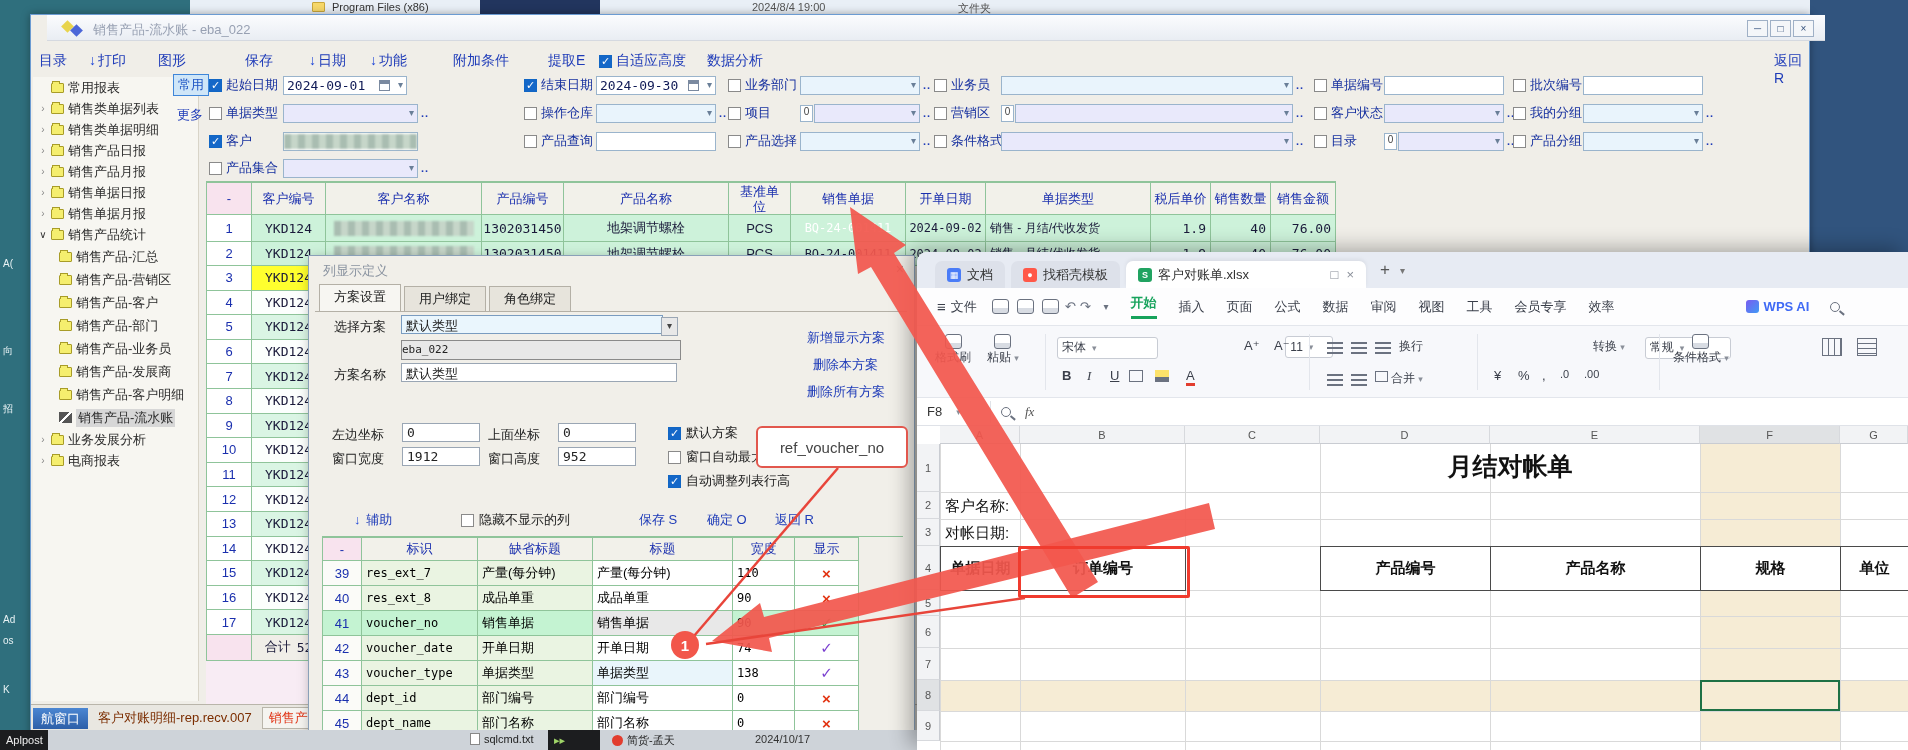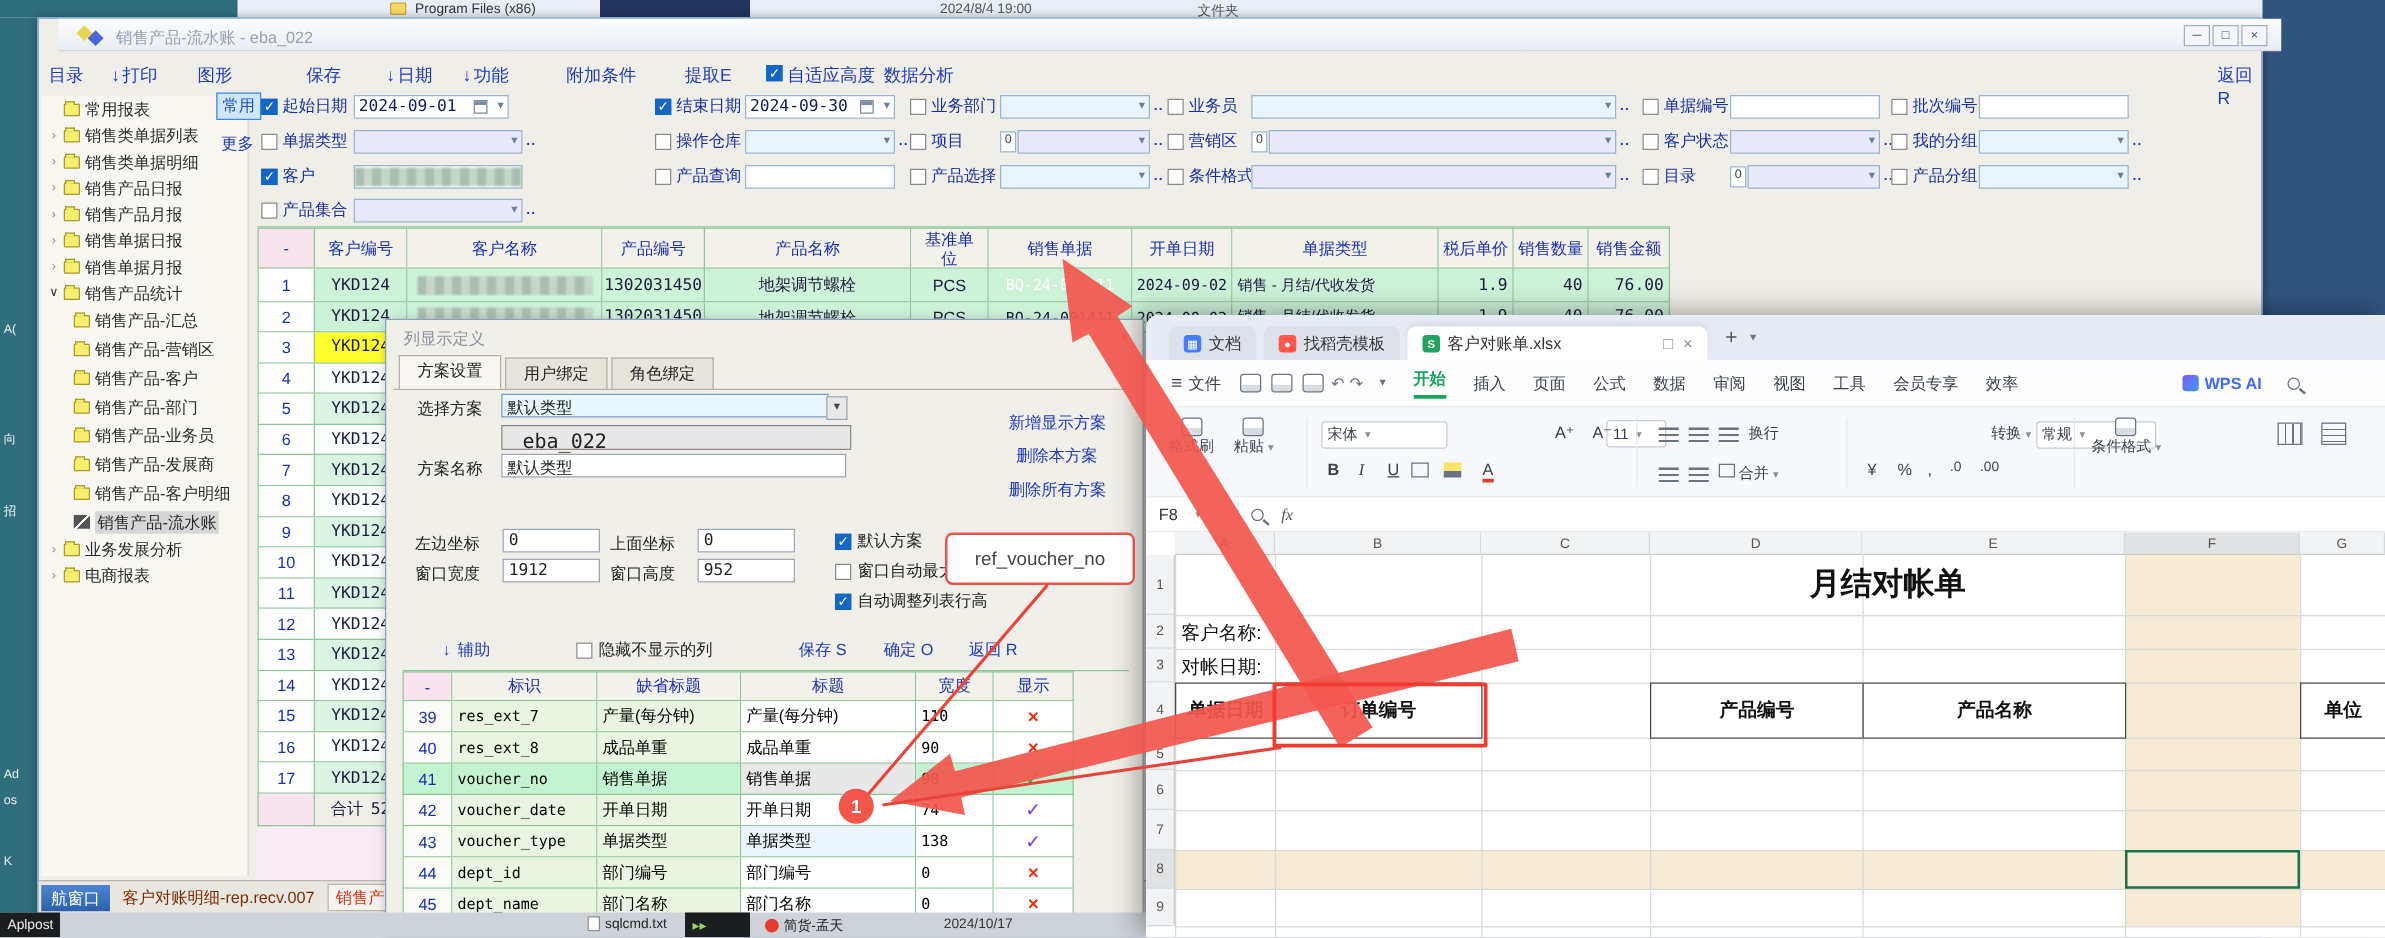"自适应高度" span.ti2 { align-items: none -> center; left: 582px -> 568px }
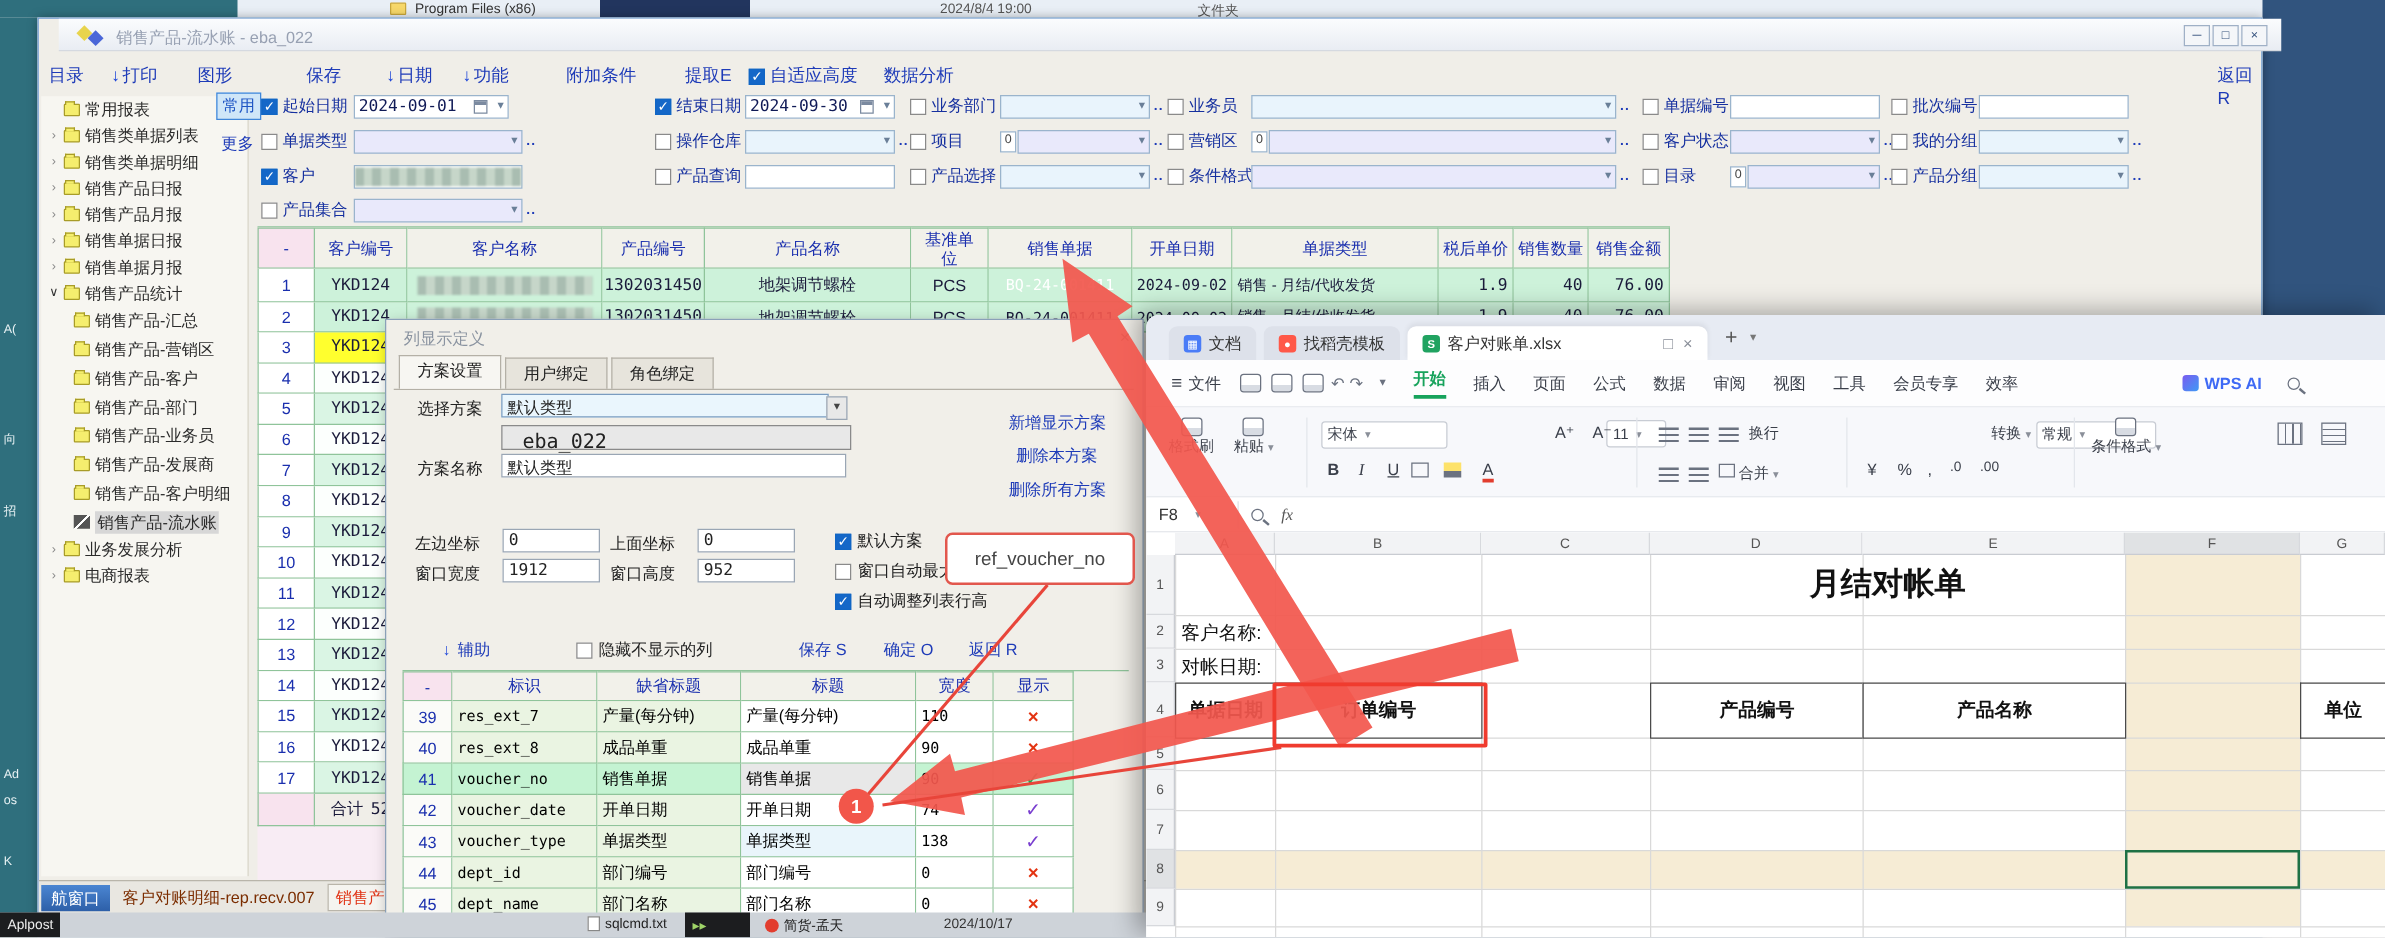"eba_022" .dro { font-size: 16px -> 11px; padding: 2px 16px -> 2px 0 }
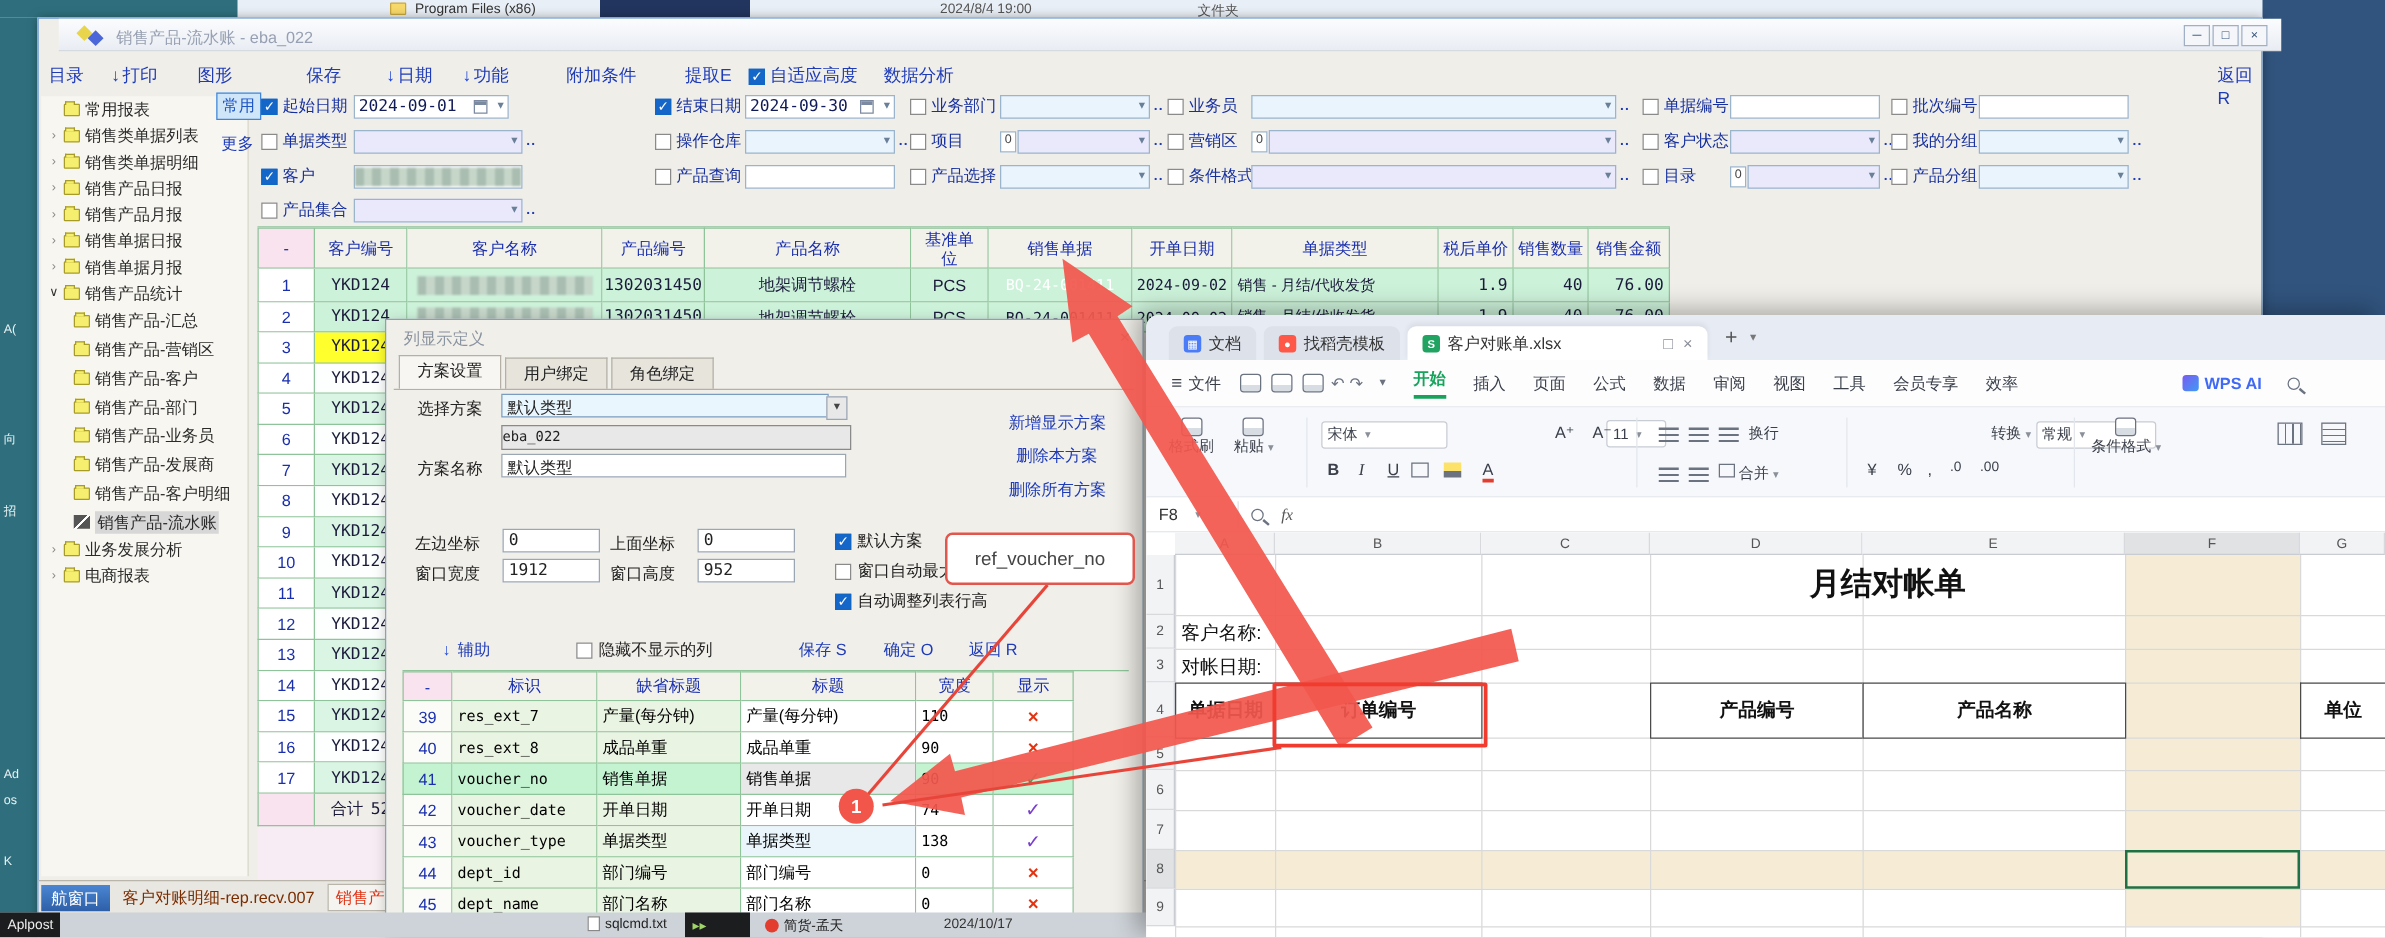"常规" span.rcombo { left: 556px -> 572px; width: 96px -> 86px }
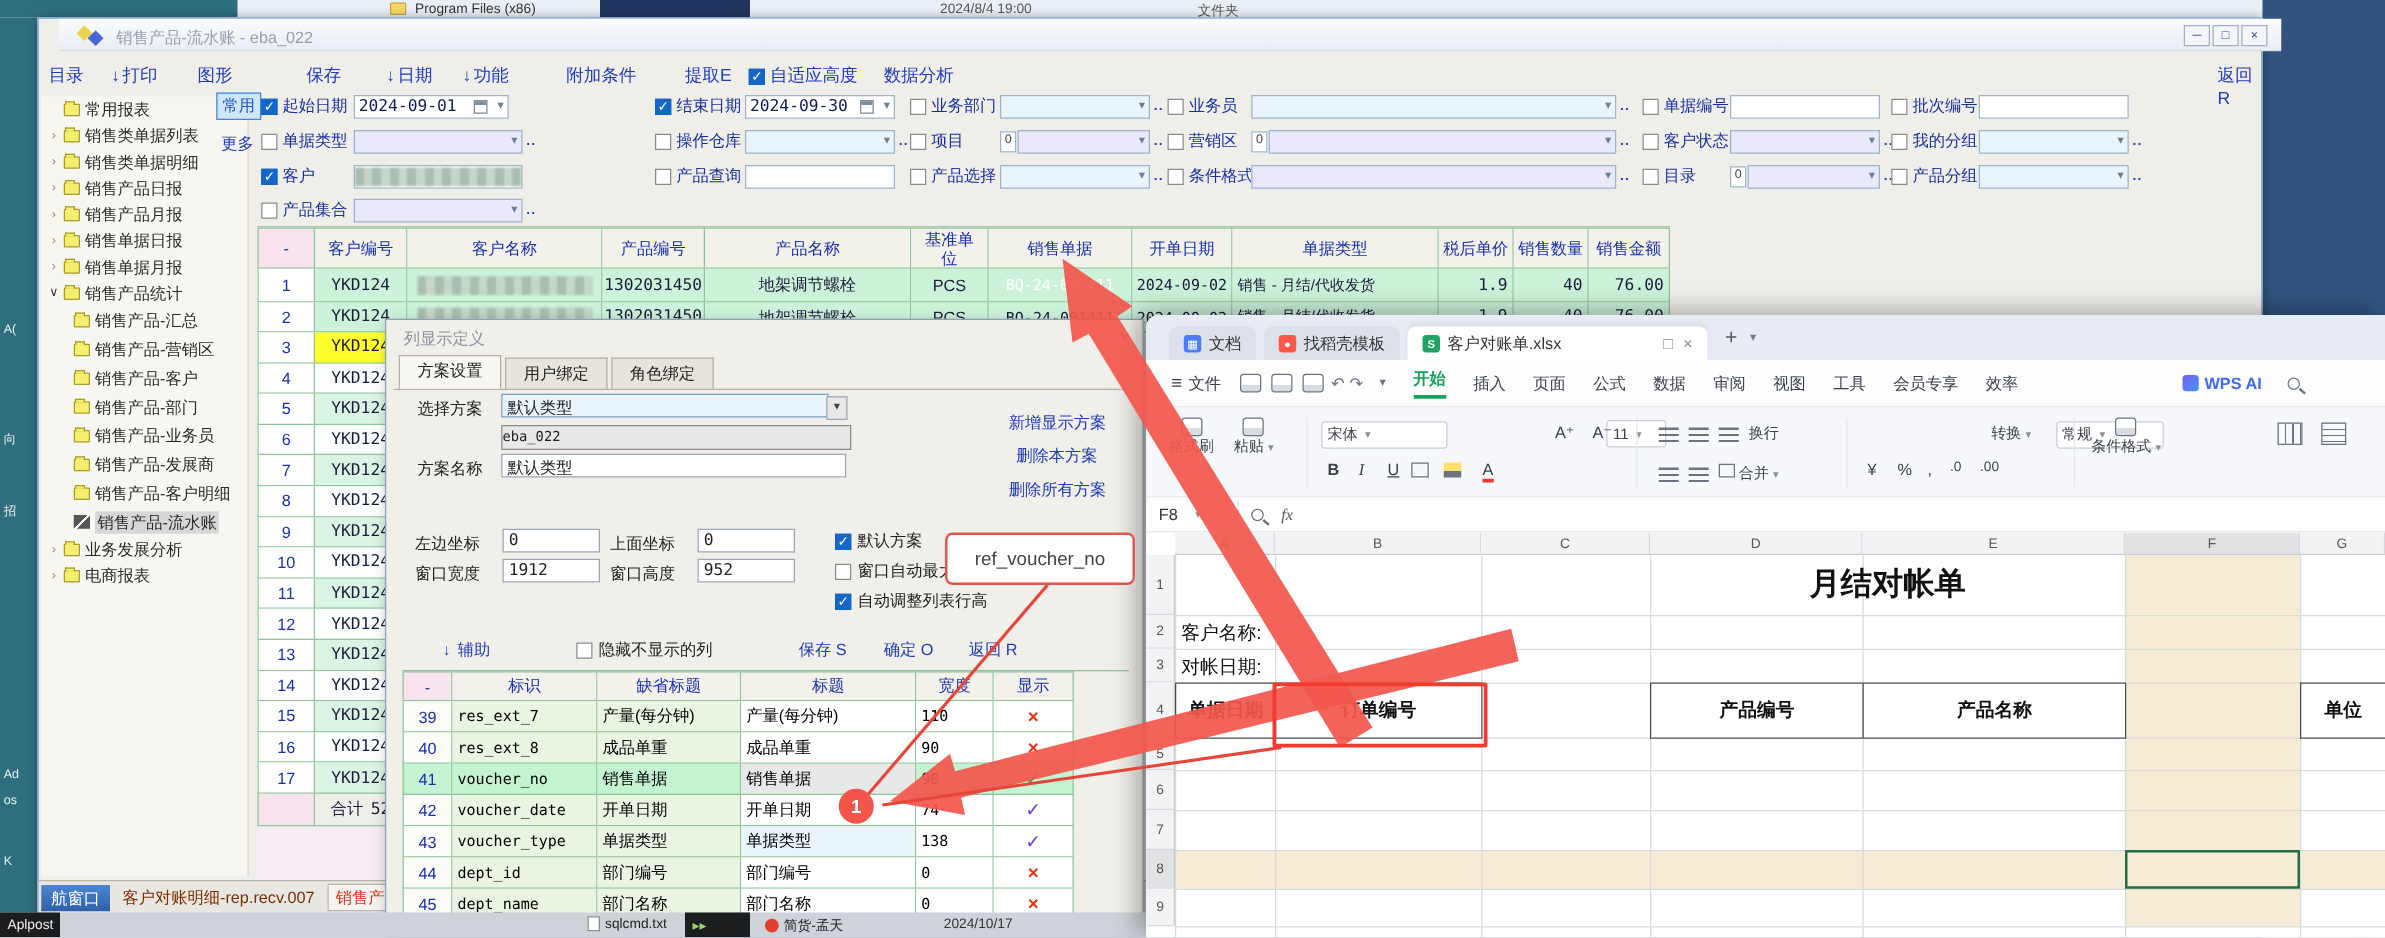"规格" div.shcell { html: none -> <div>规格</div> }
